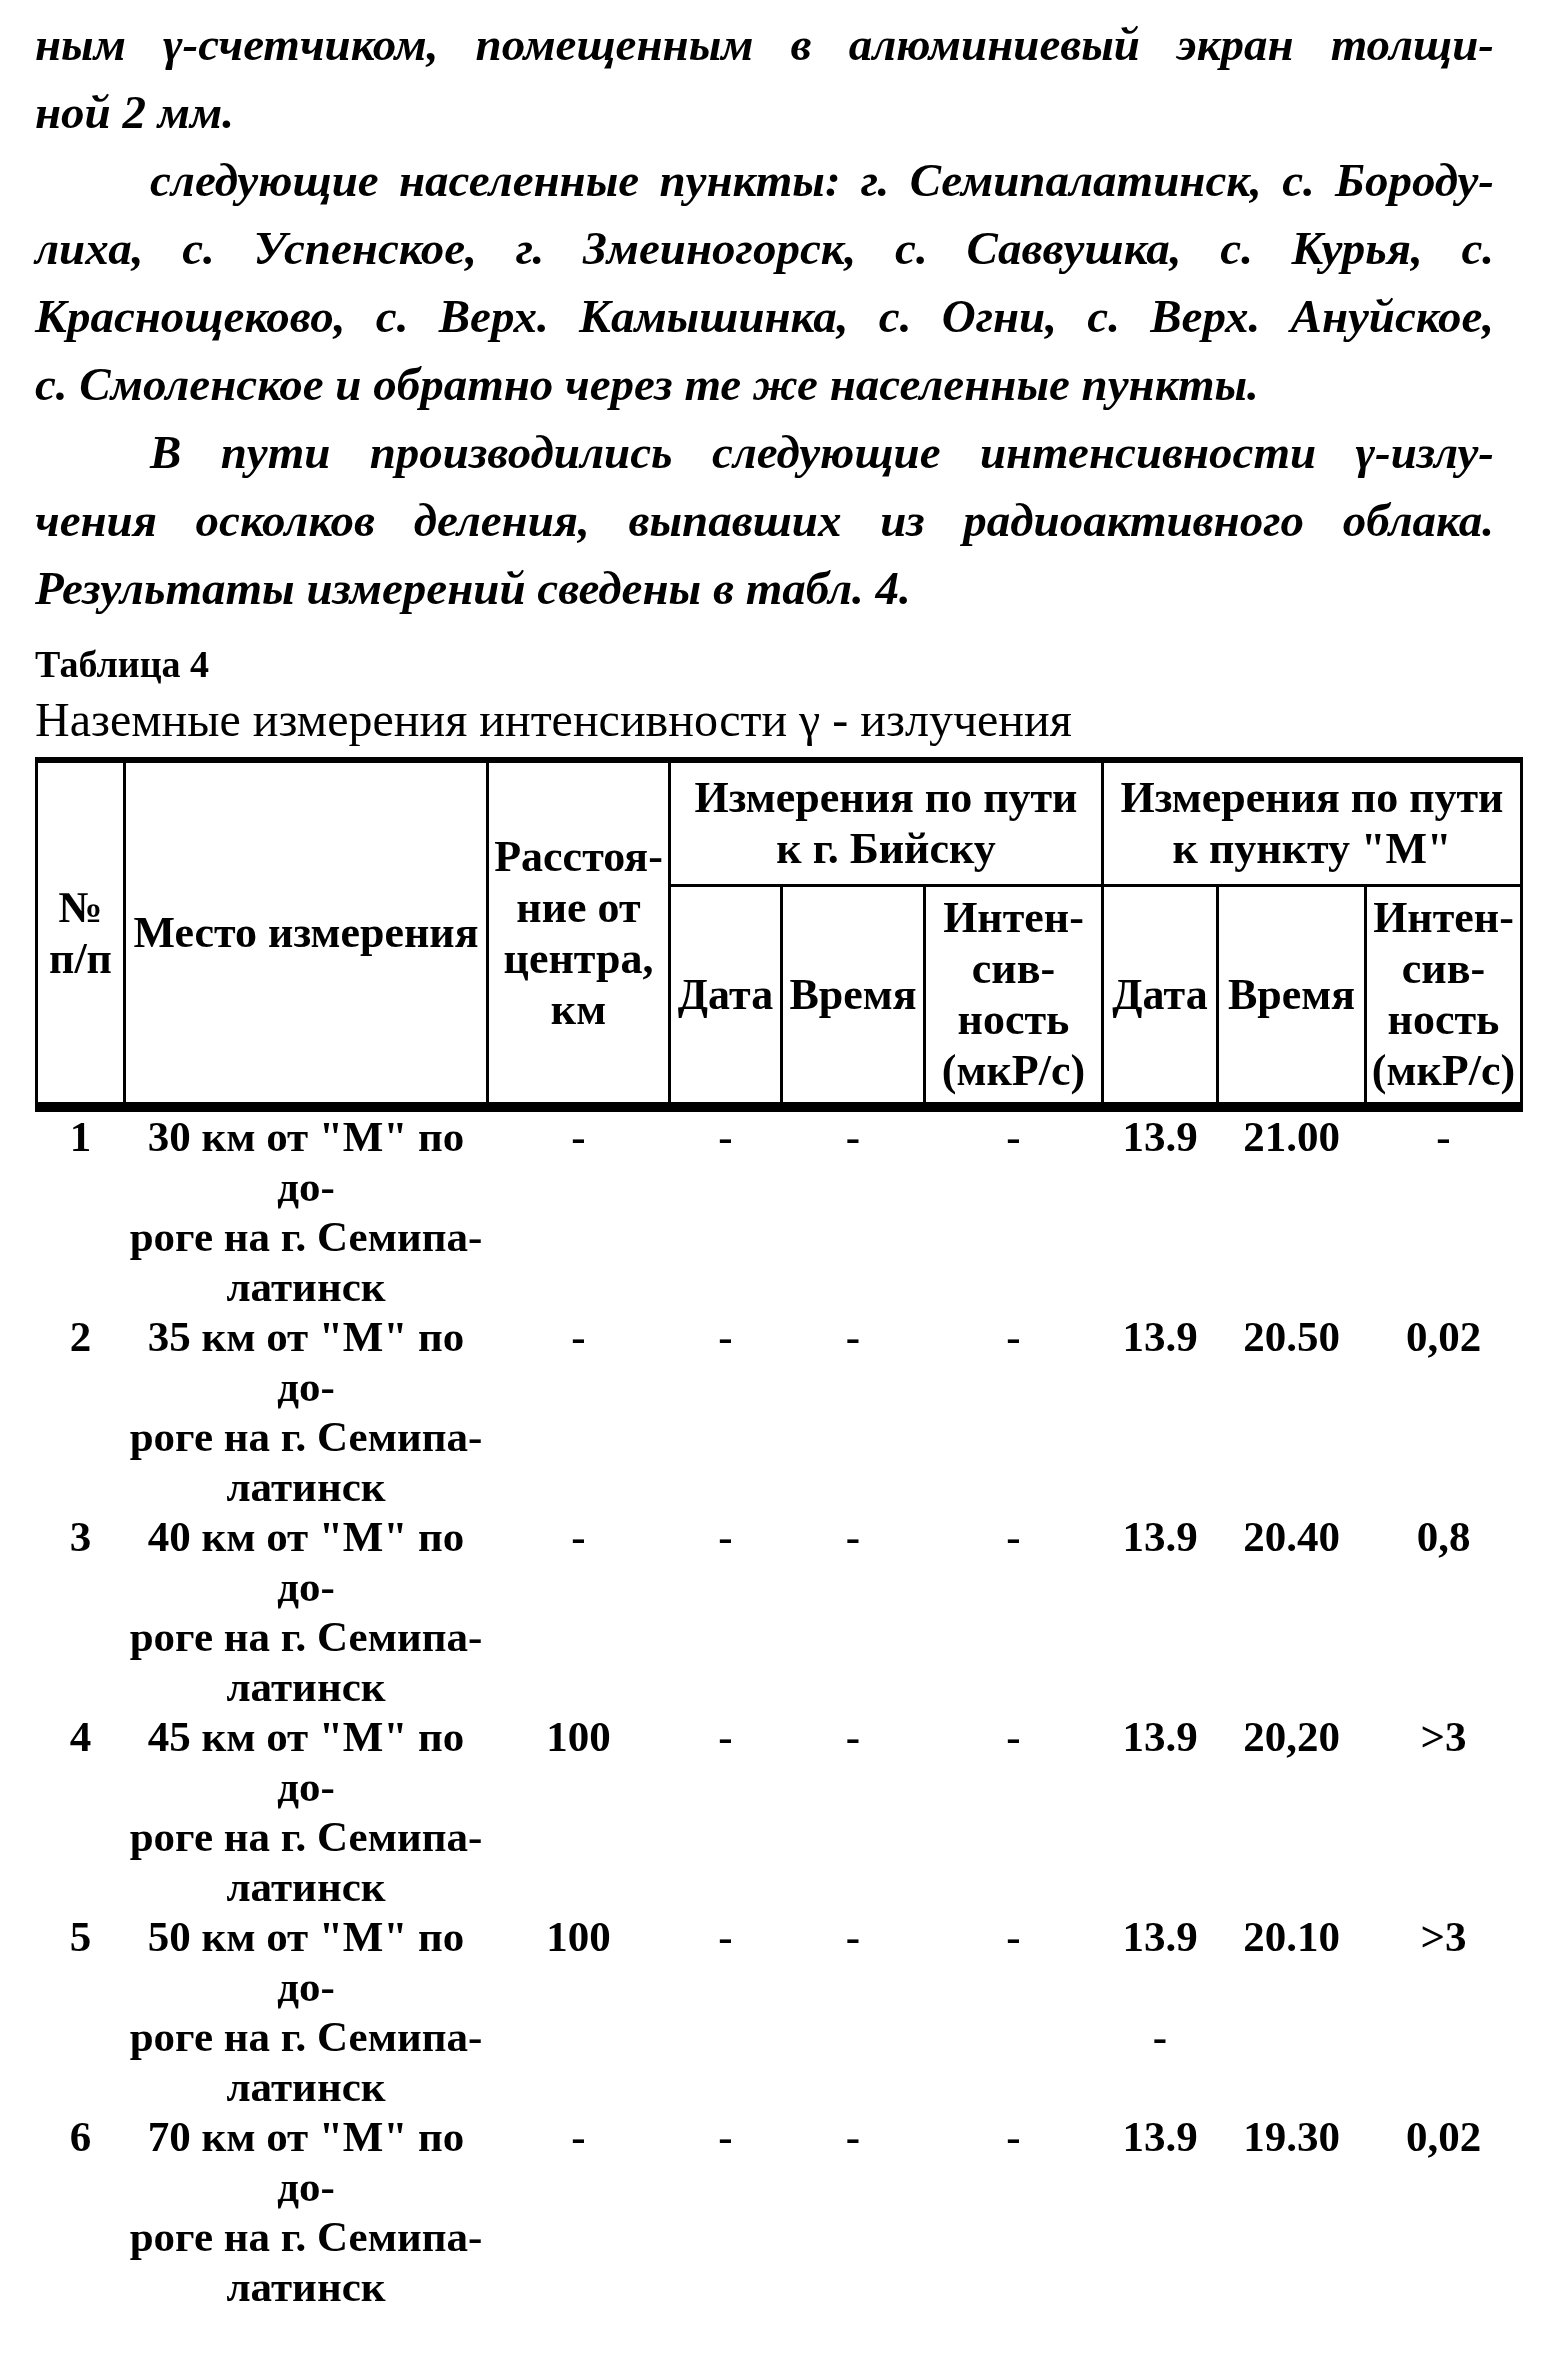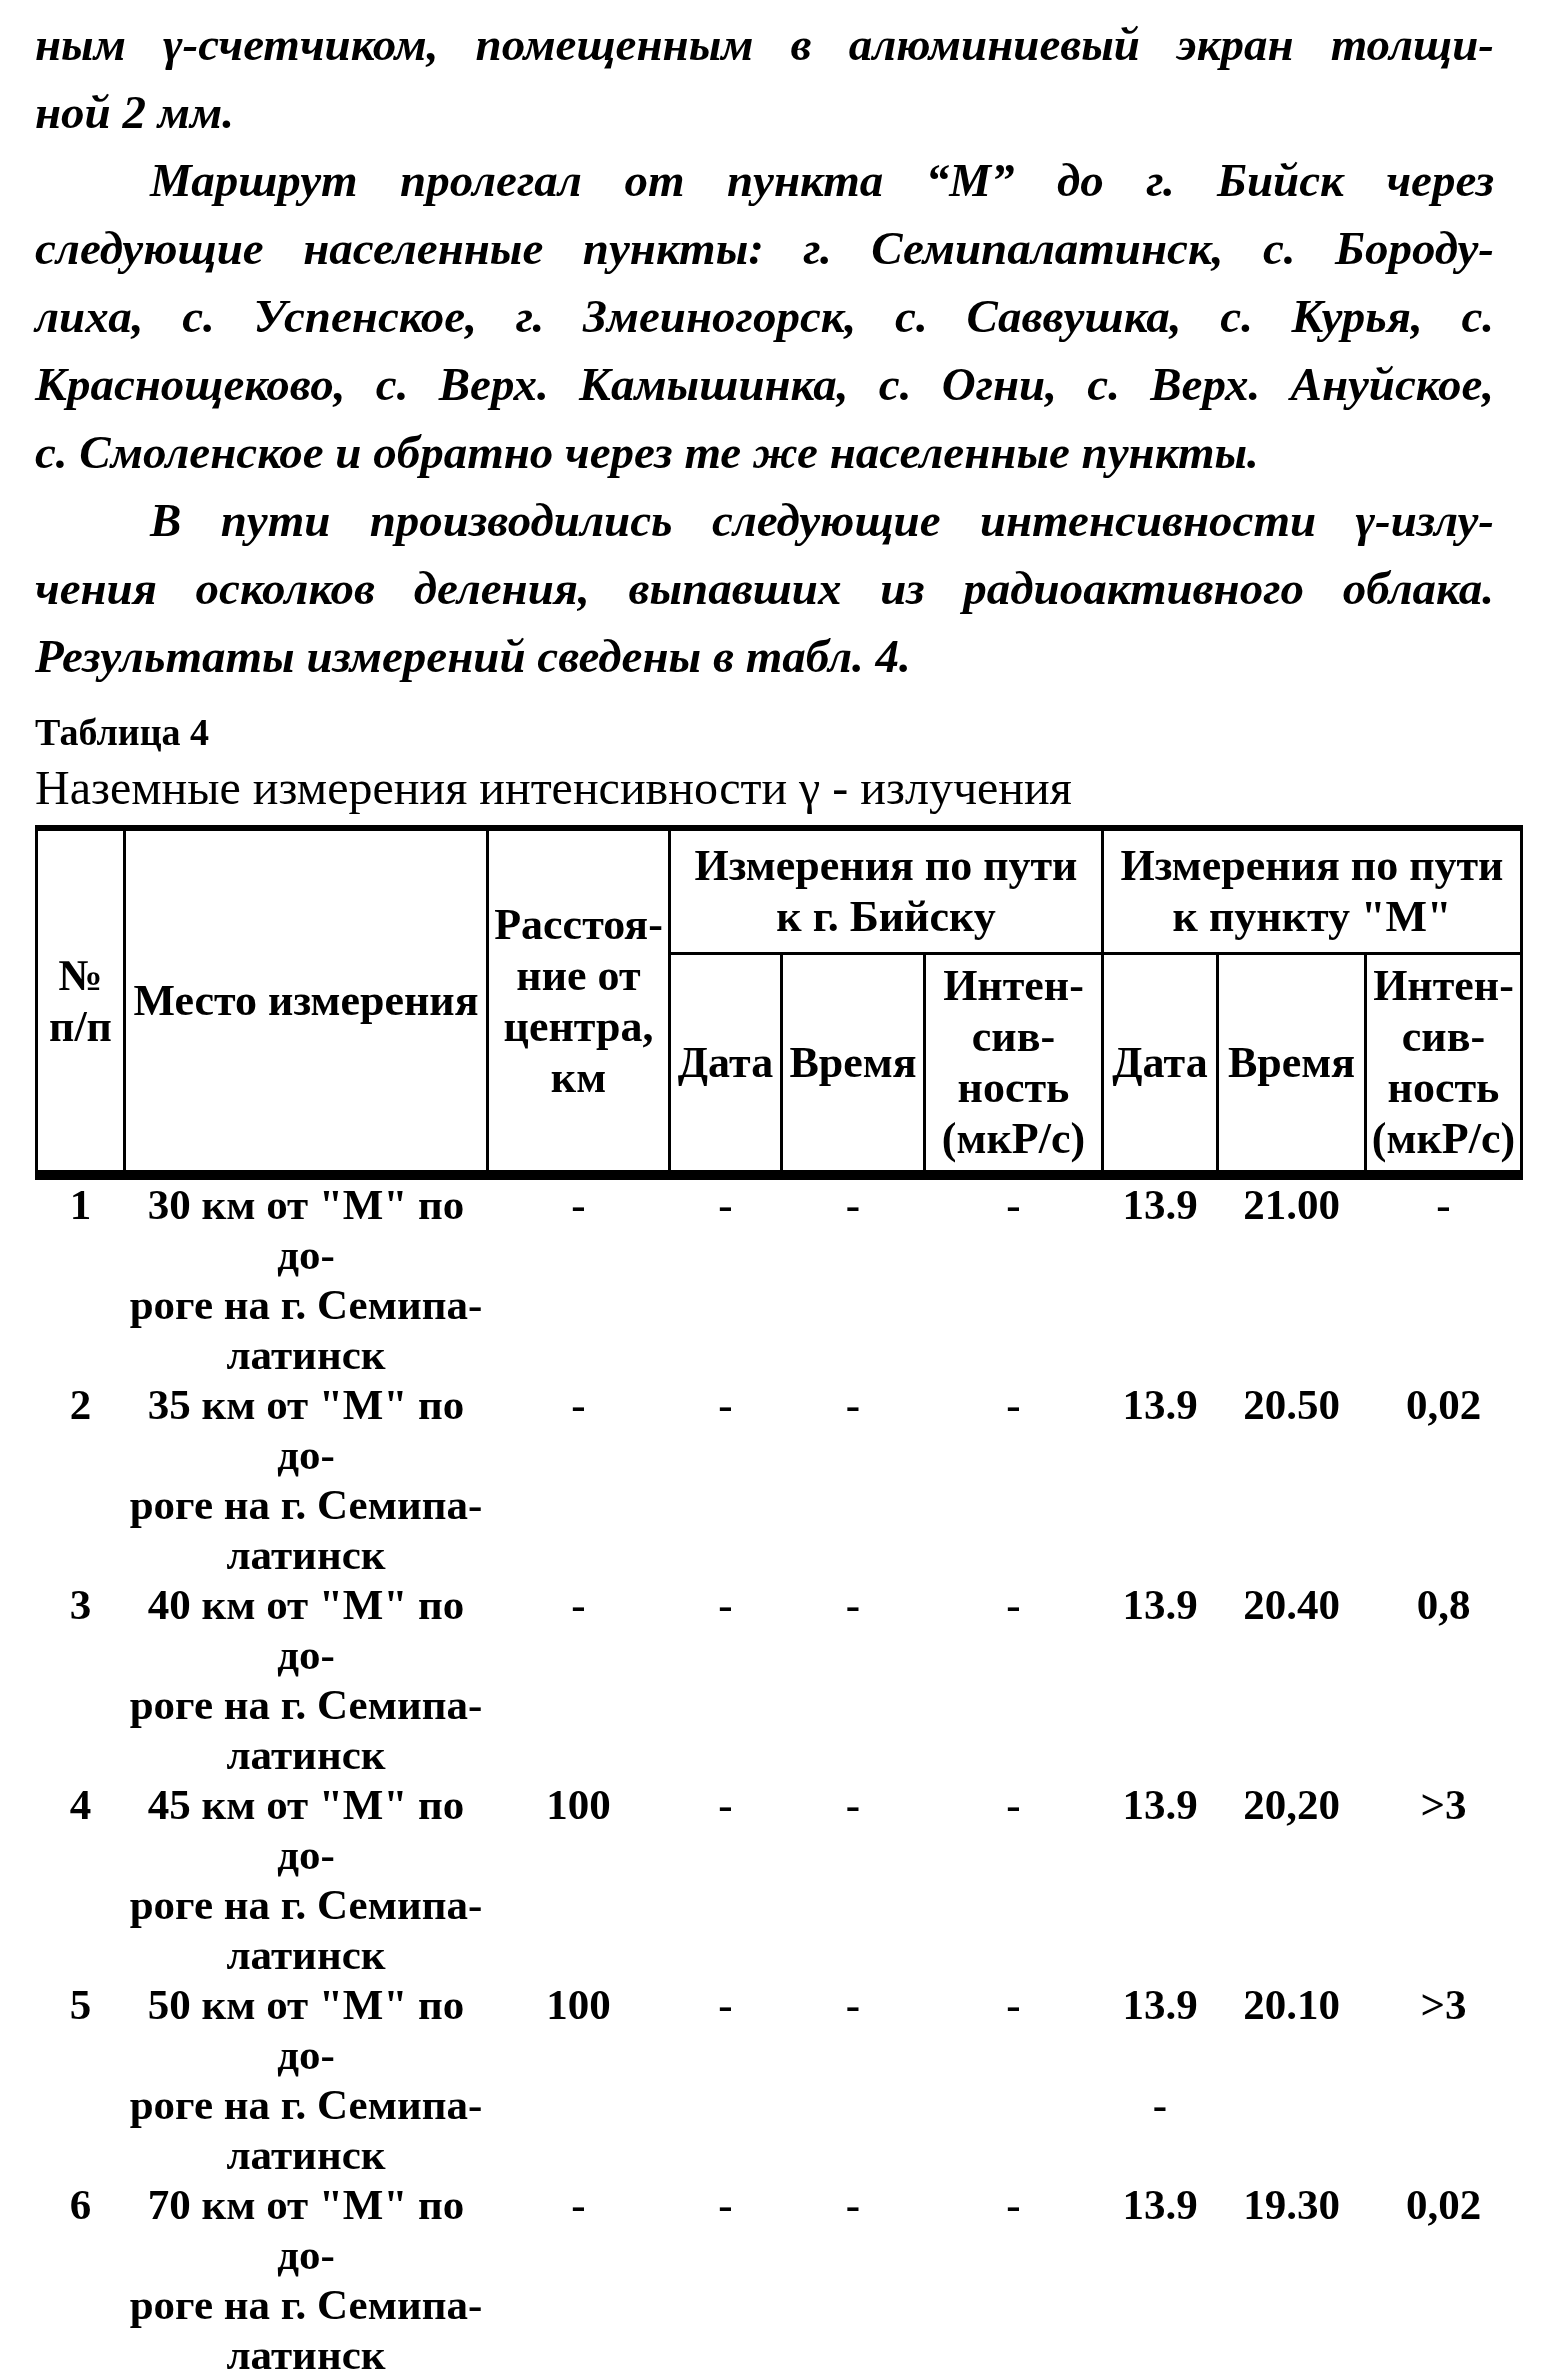"Маршрут пролегал от пункта “М”" div.pline { html: <div>Маршрут пролегал от пункта “М” до г. Бийск через</div> -> none }
